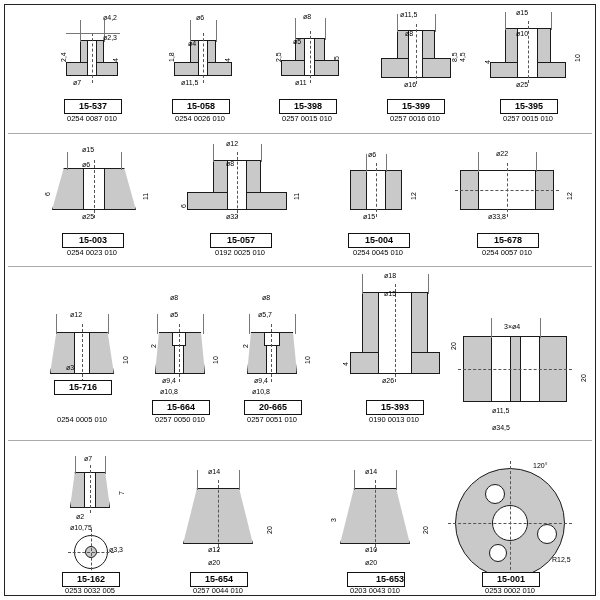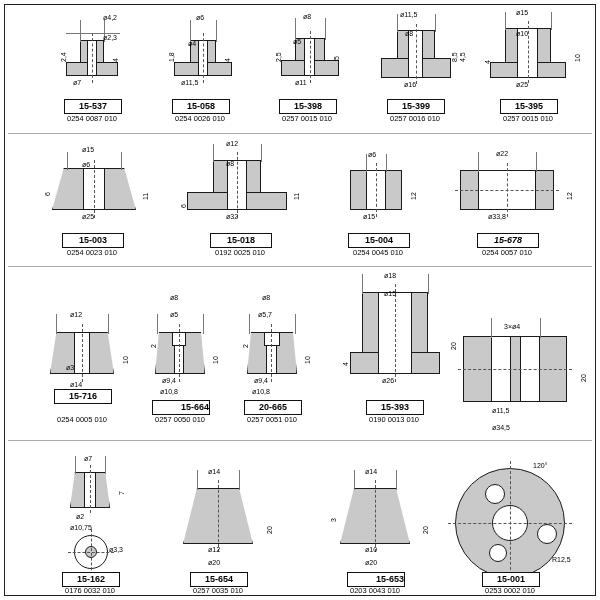"15-018" div.plabel { text: 15-018 -> 15-057 }
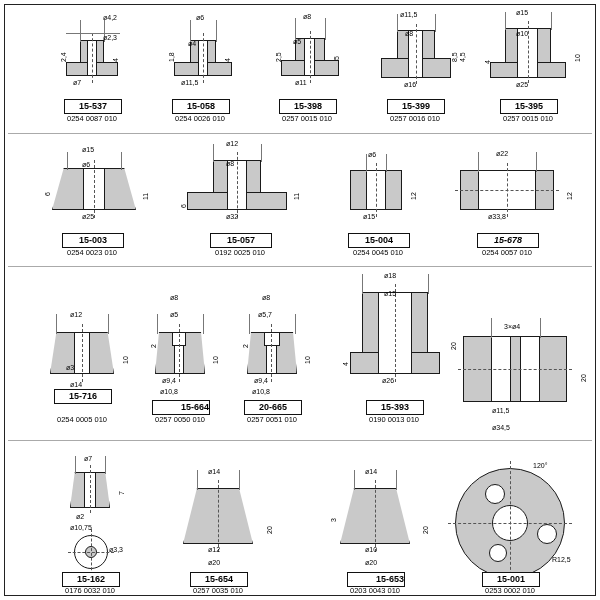"15-678" div.plabel { font-style: italic -> none }
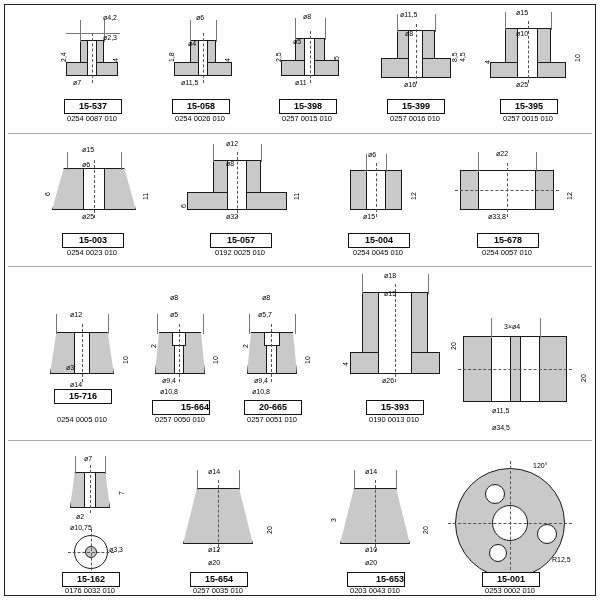"15-716" div.plabel { top: 389px -> 380px }
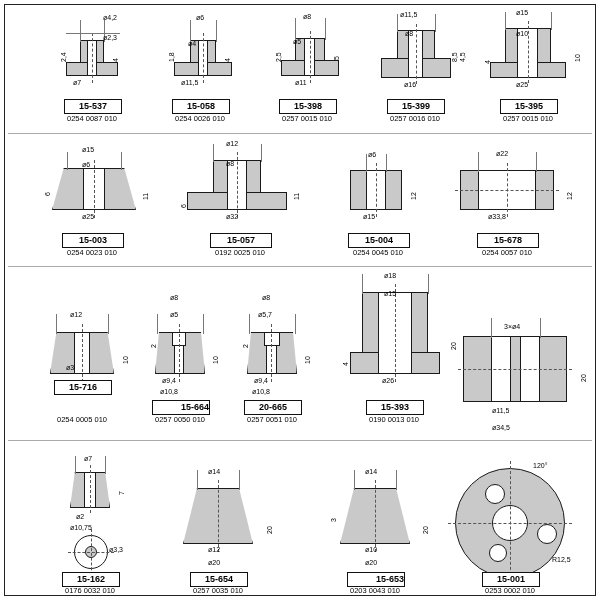"15-664" div.plabel { text-align: right -> none }
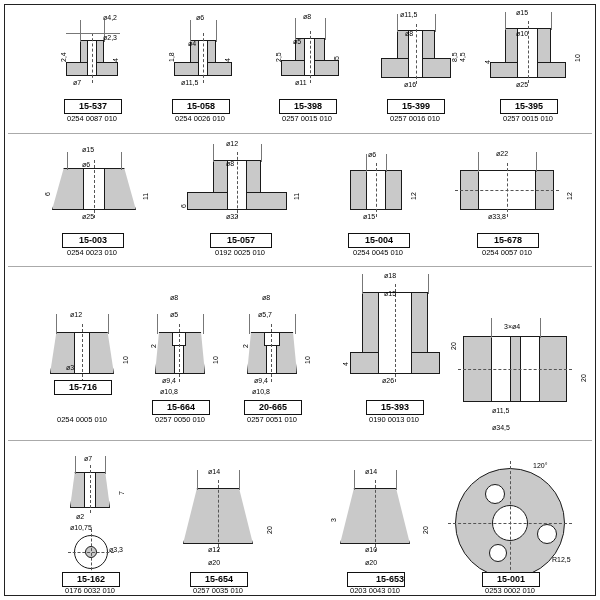"0176 0032 010" div.pcode { text: 0176 0032 010 -> 0253 0032 005 }
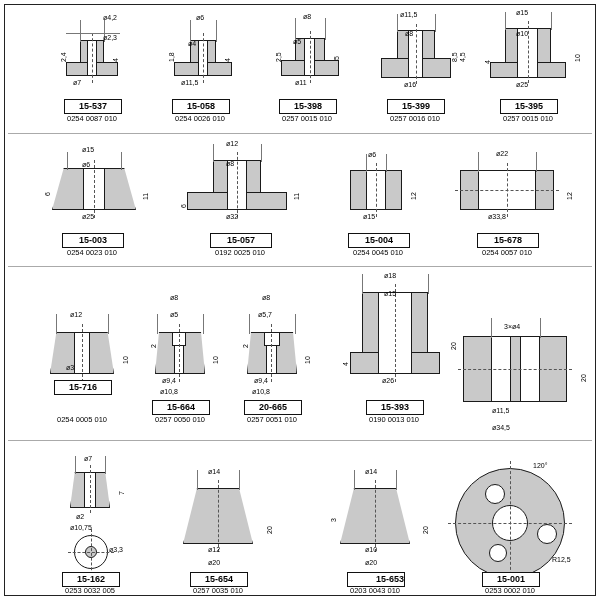"0257 0035 010" div.pcode { text: 0035 010 -> 0044 010 }
